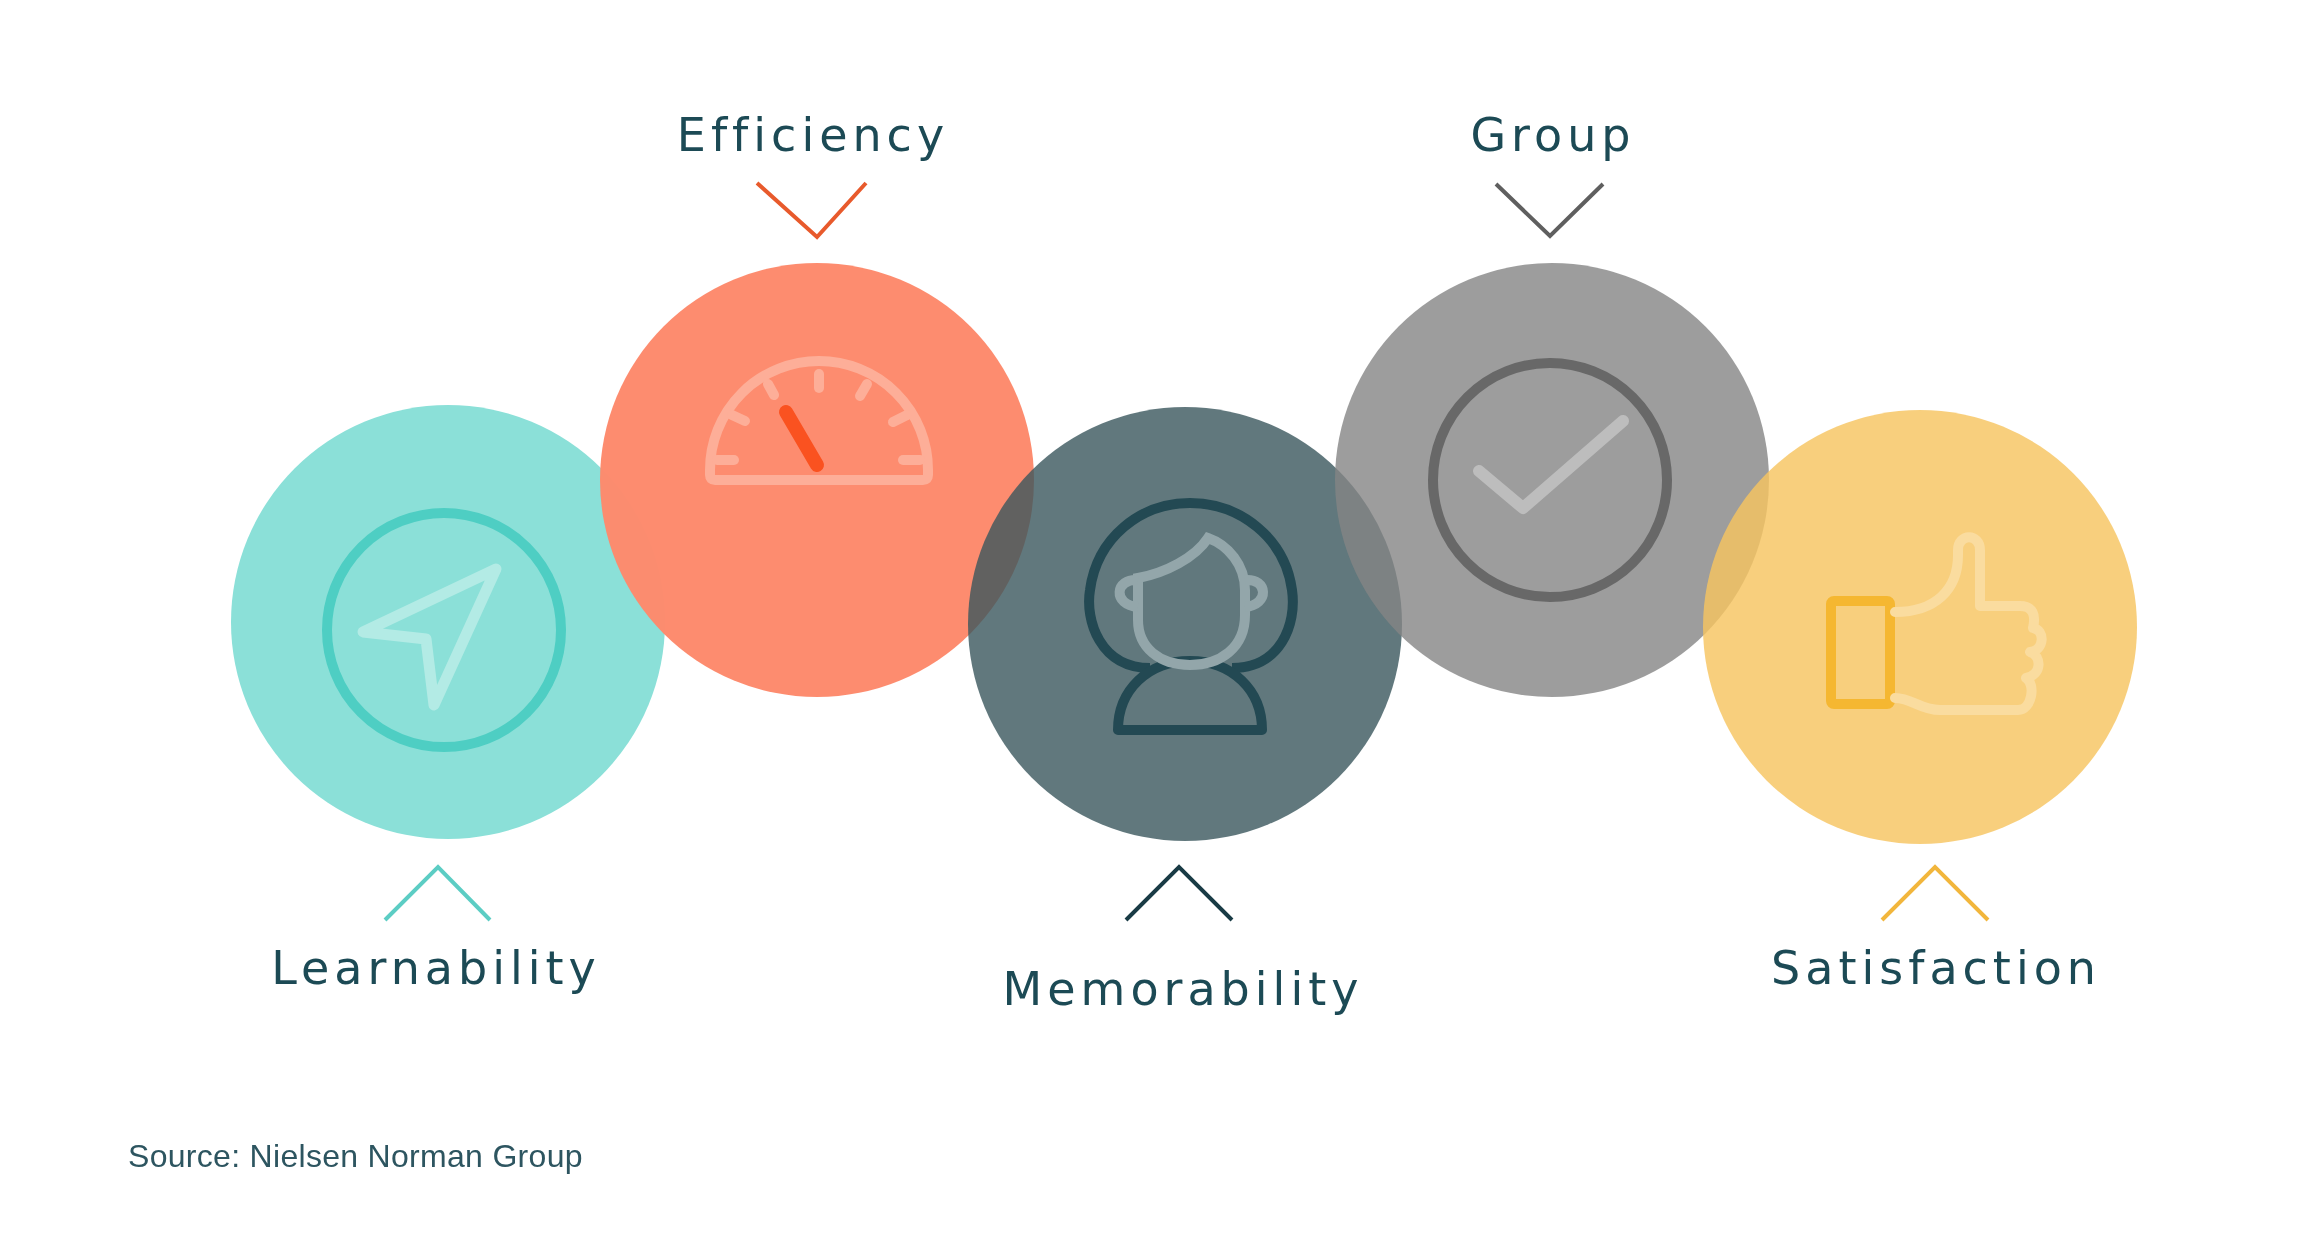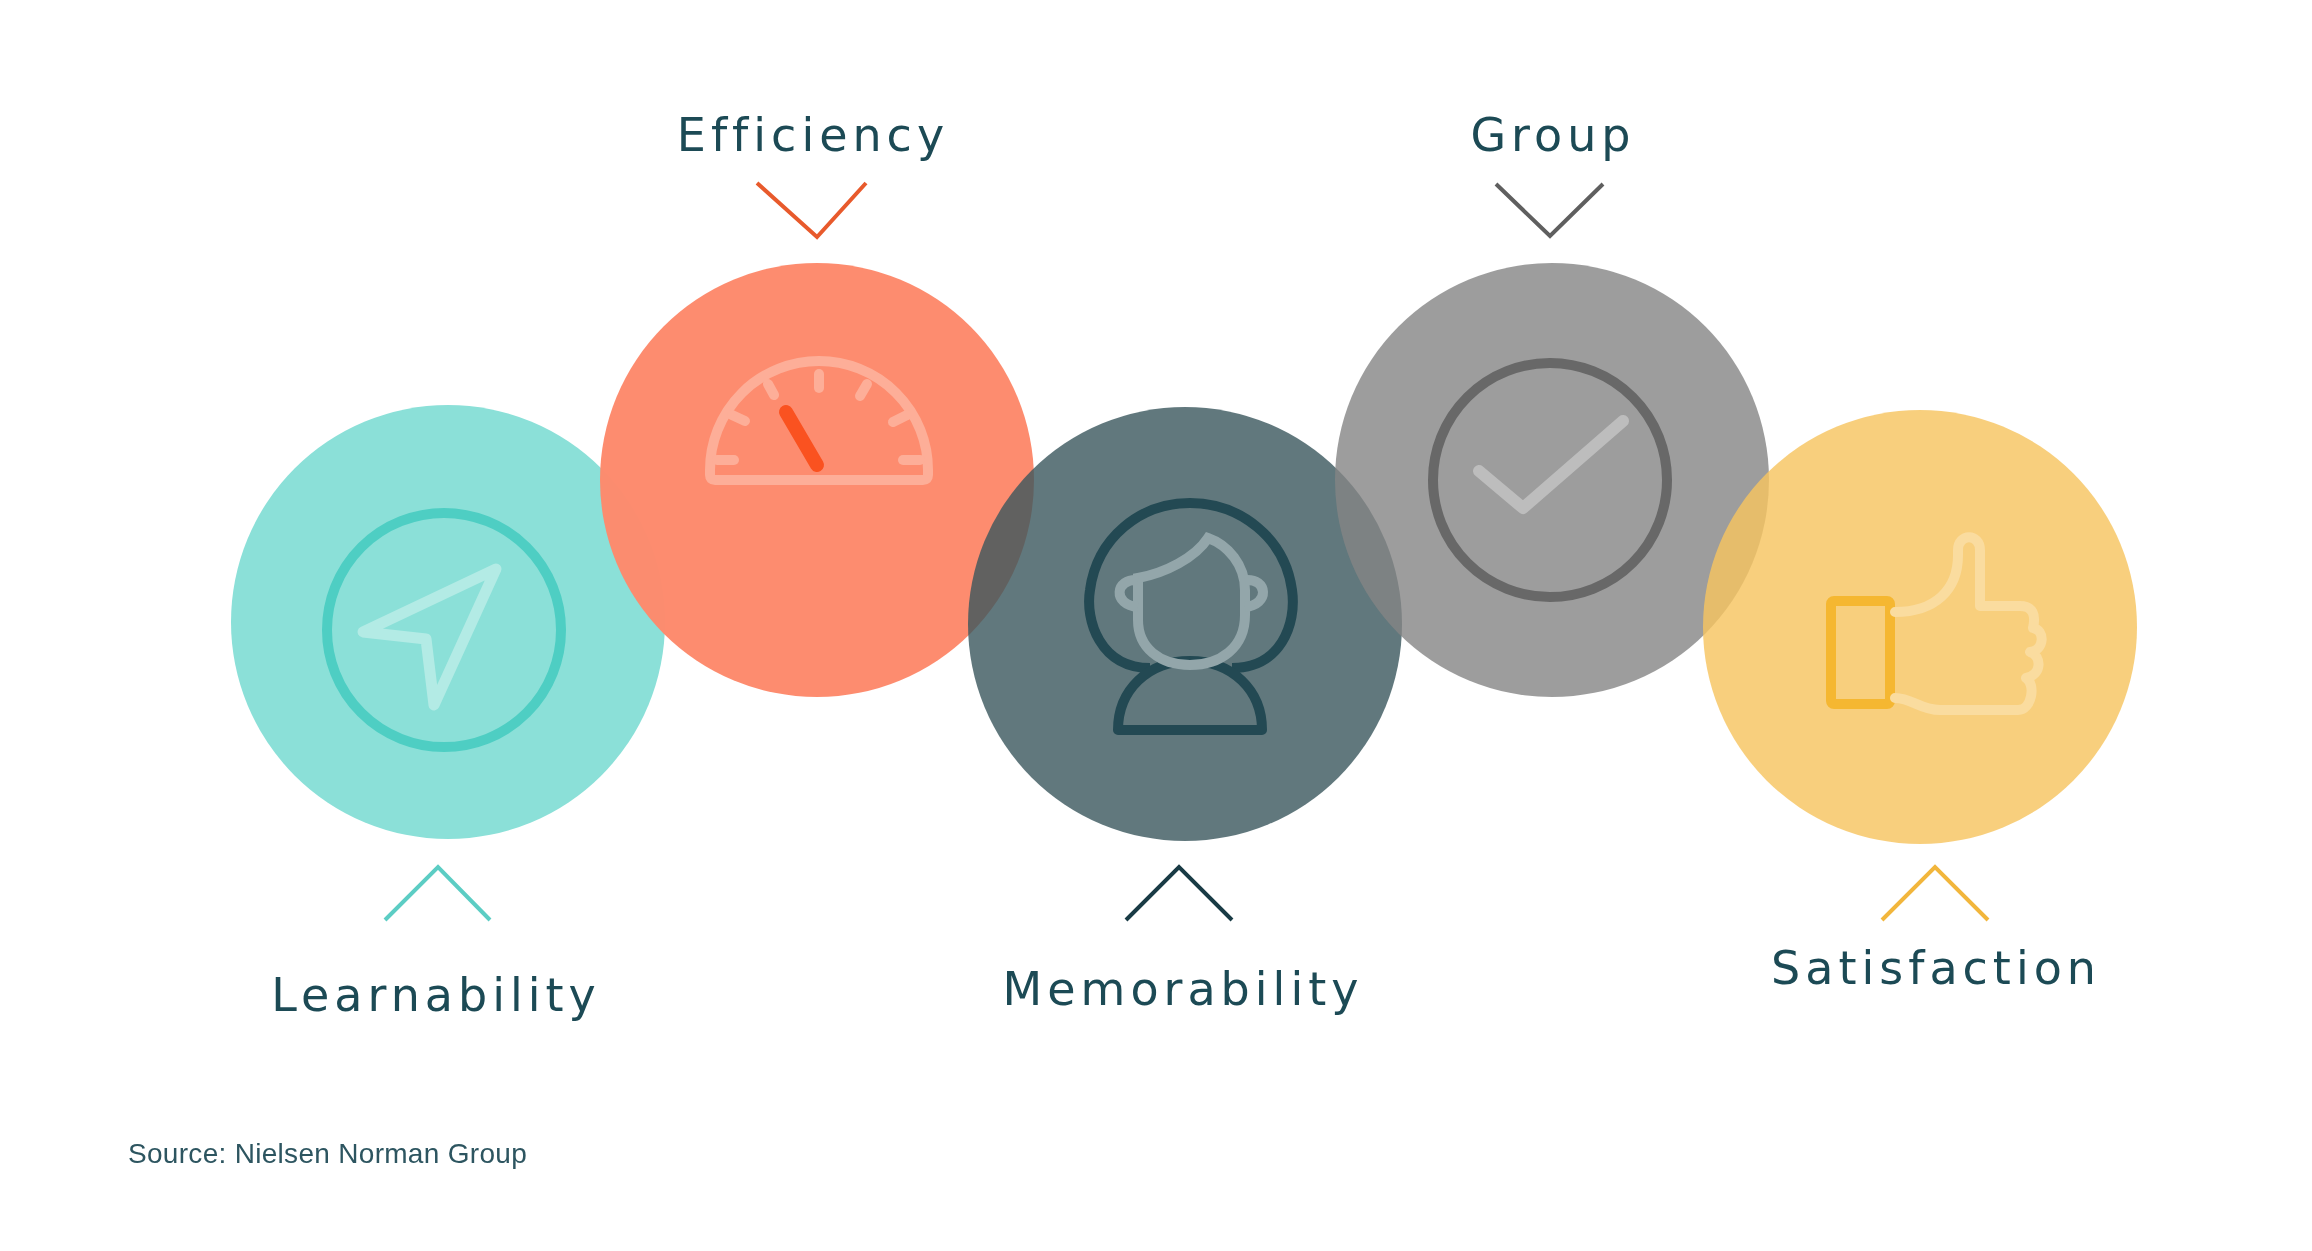"Learnability" div.label { margin-top: 27px -> none }
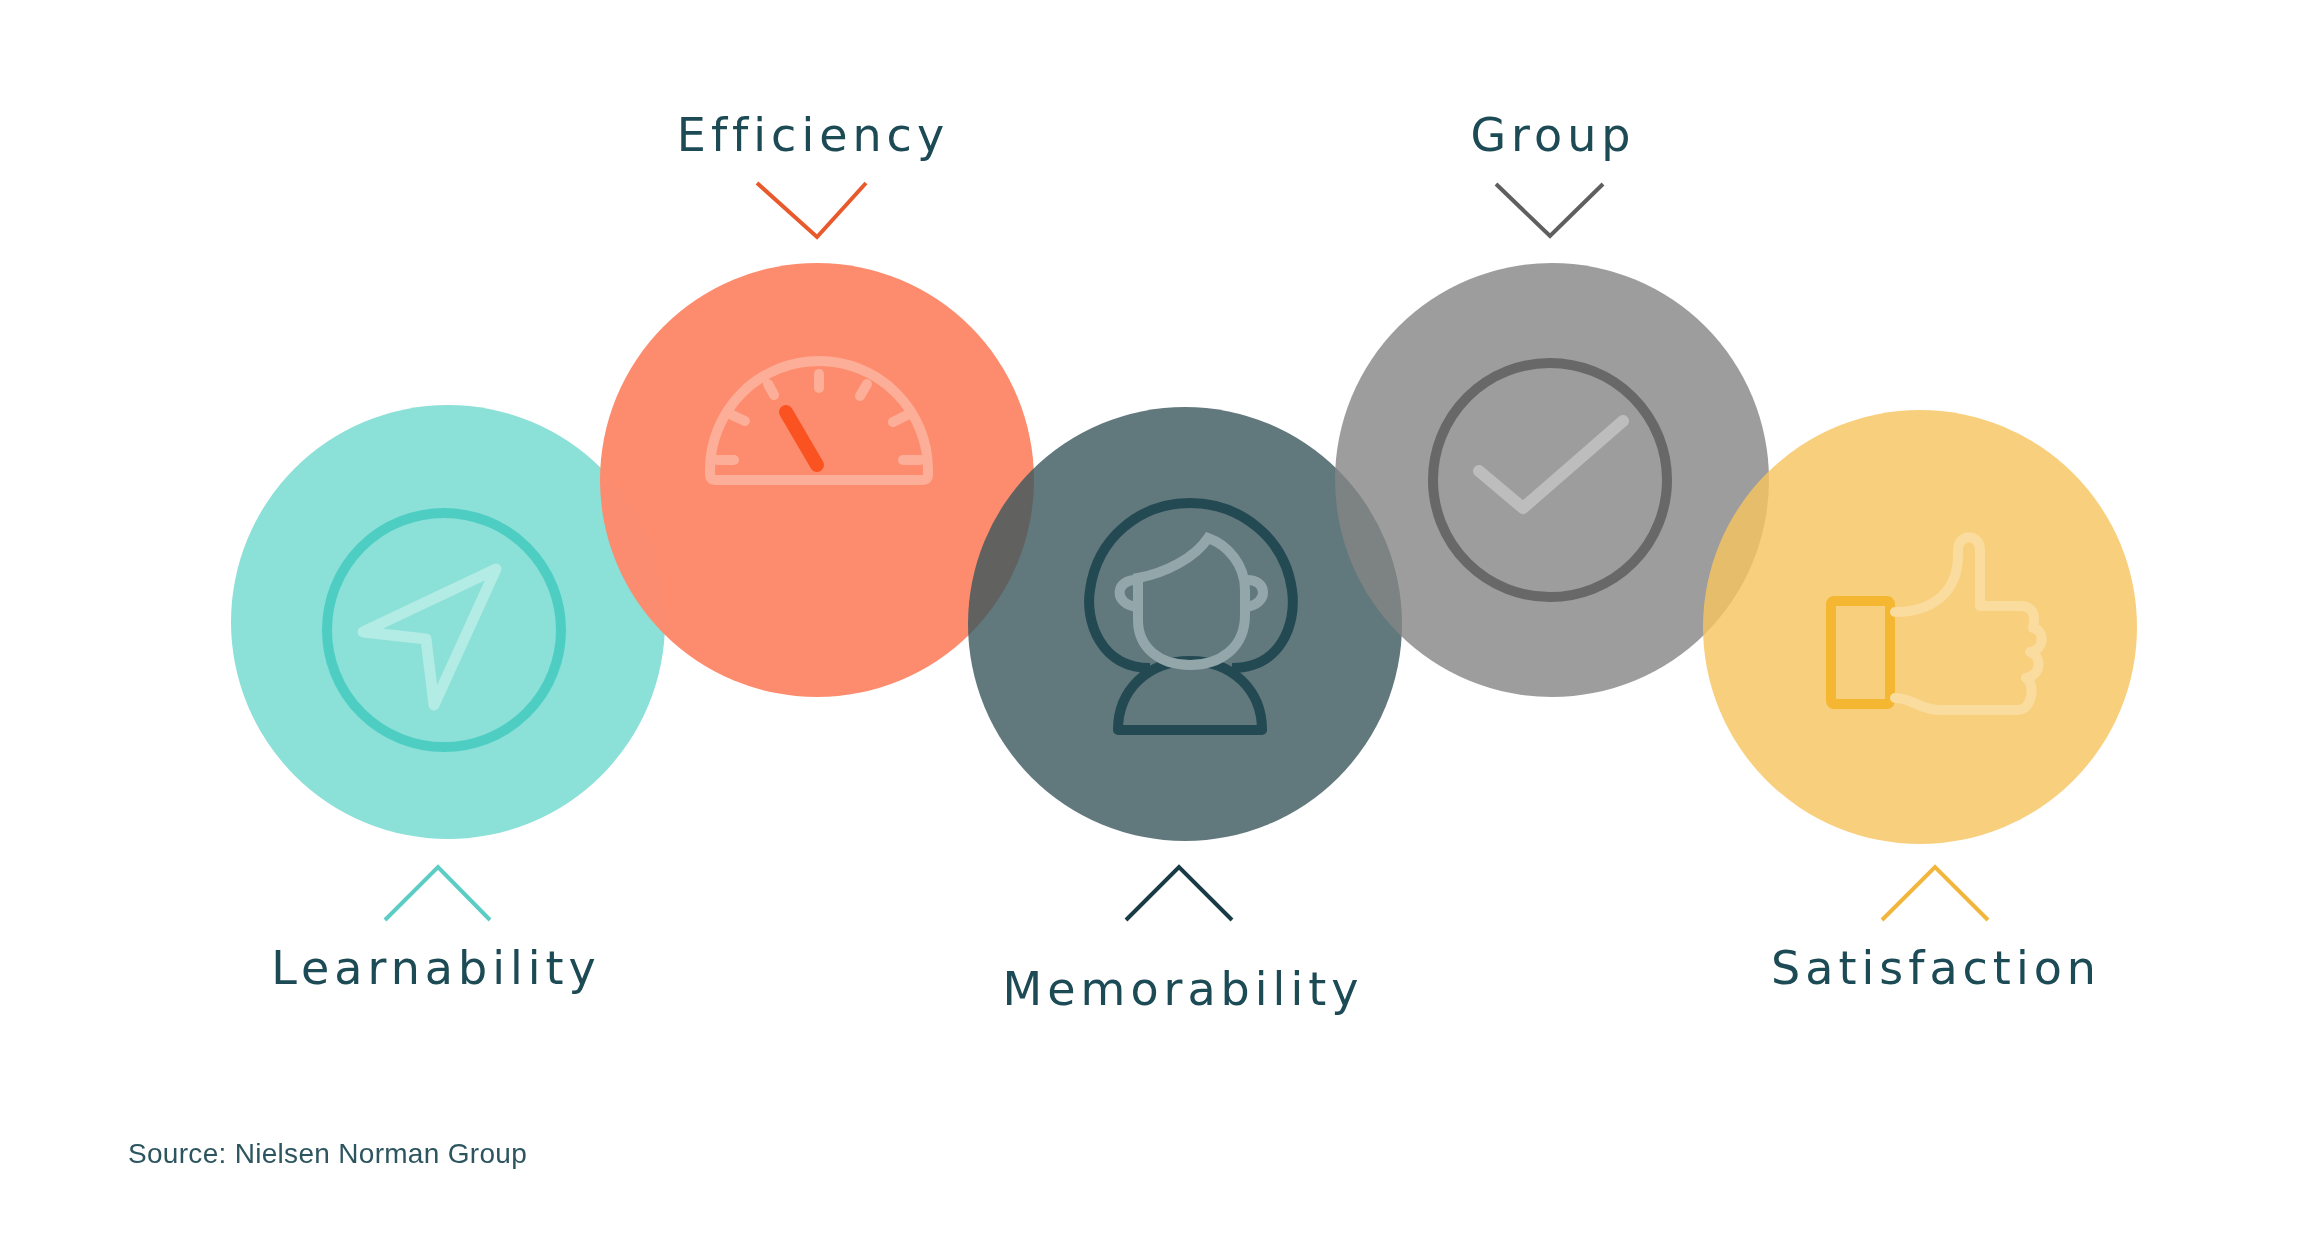"Source: Nielsen Norman Group" .source { font-size: 28px -> 32px }
